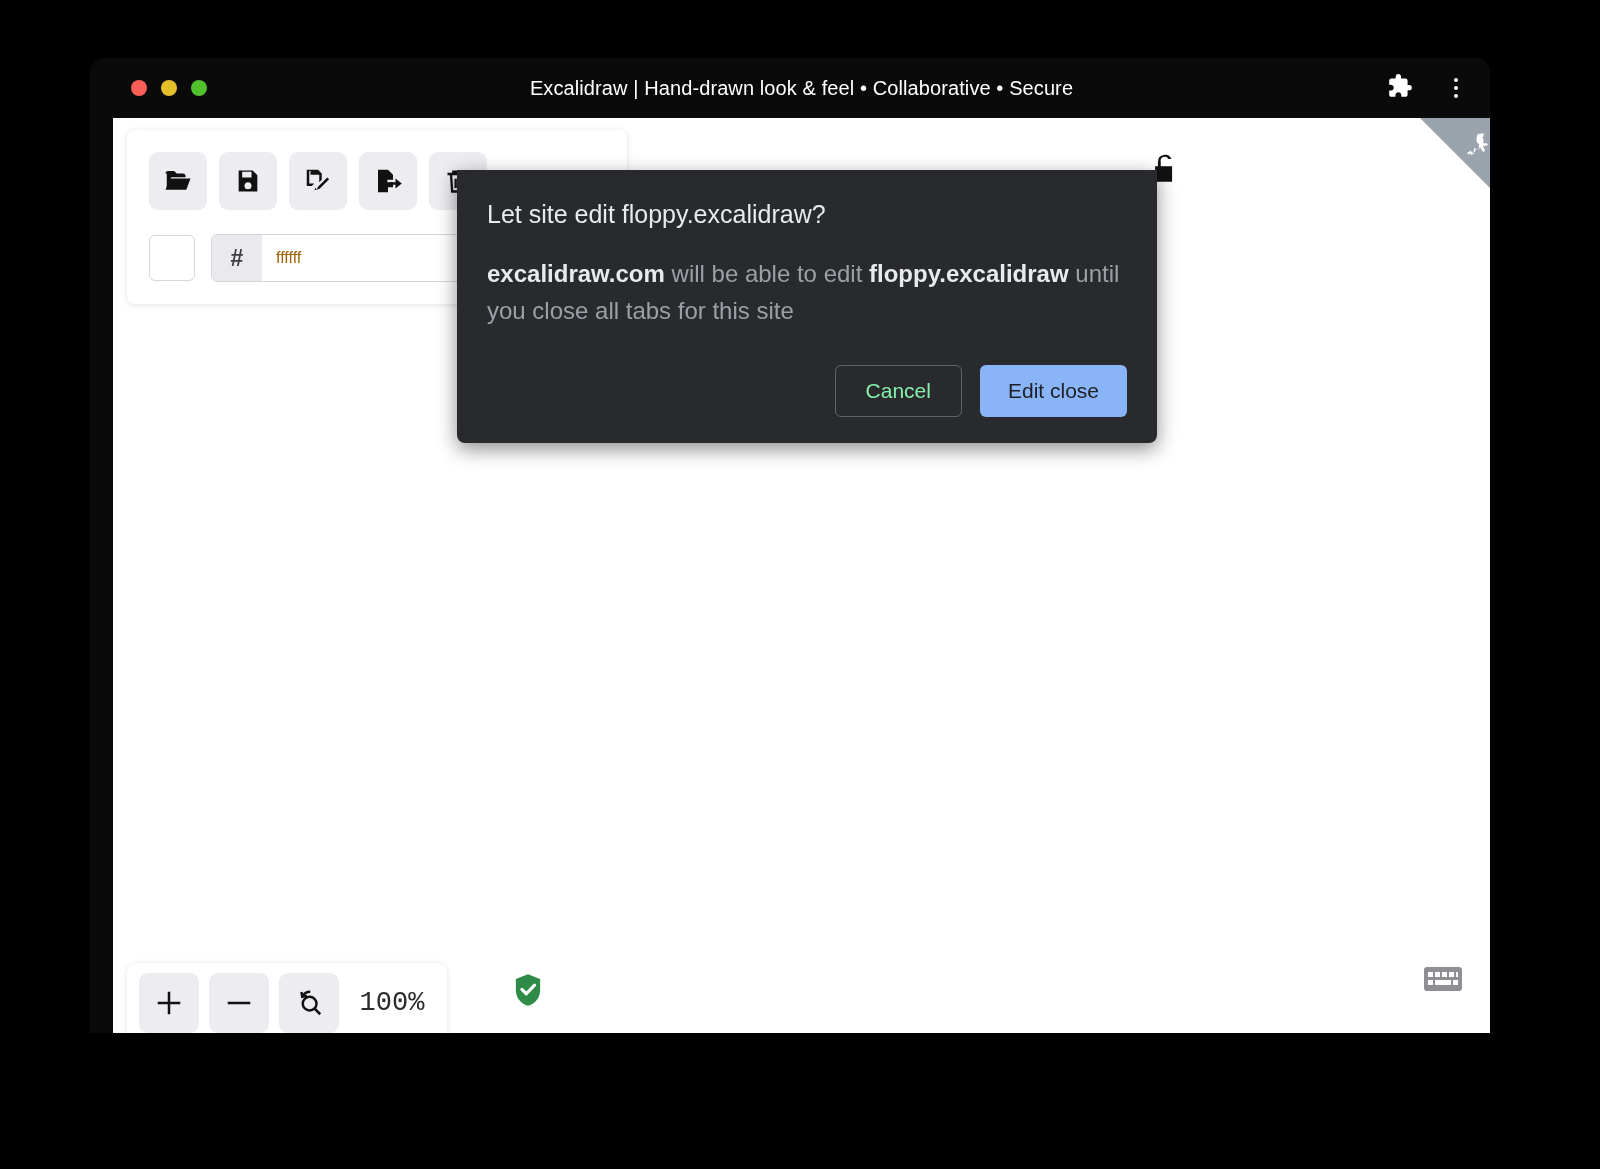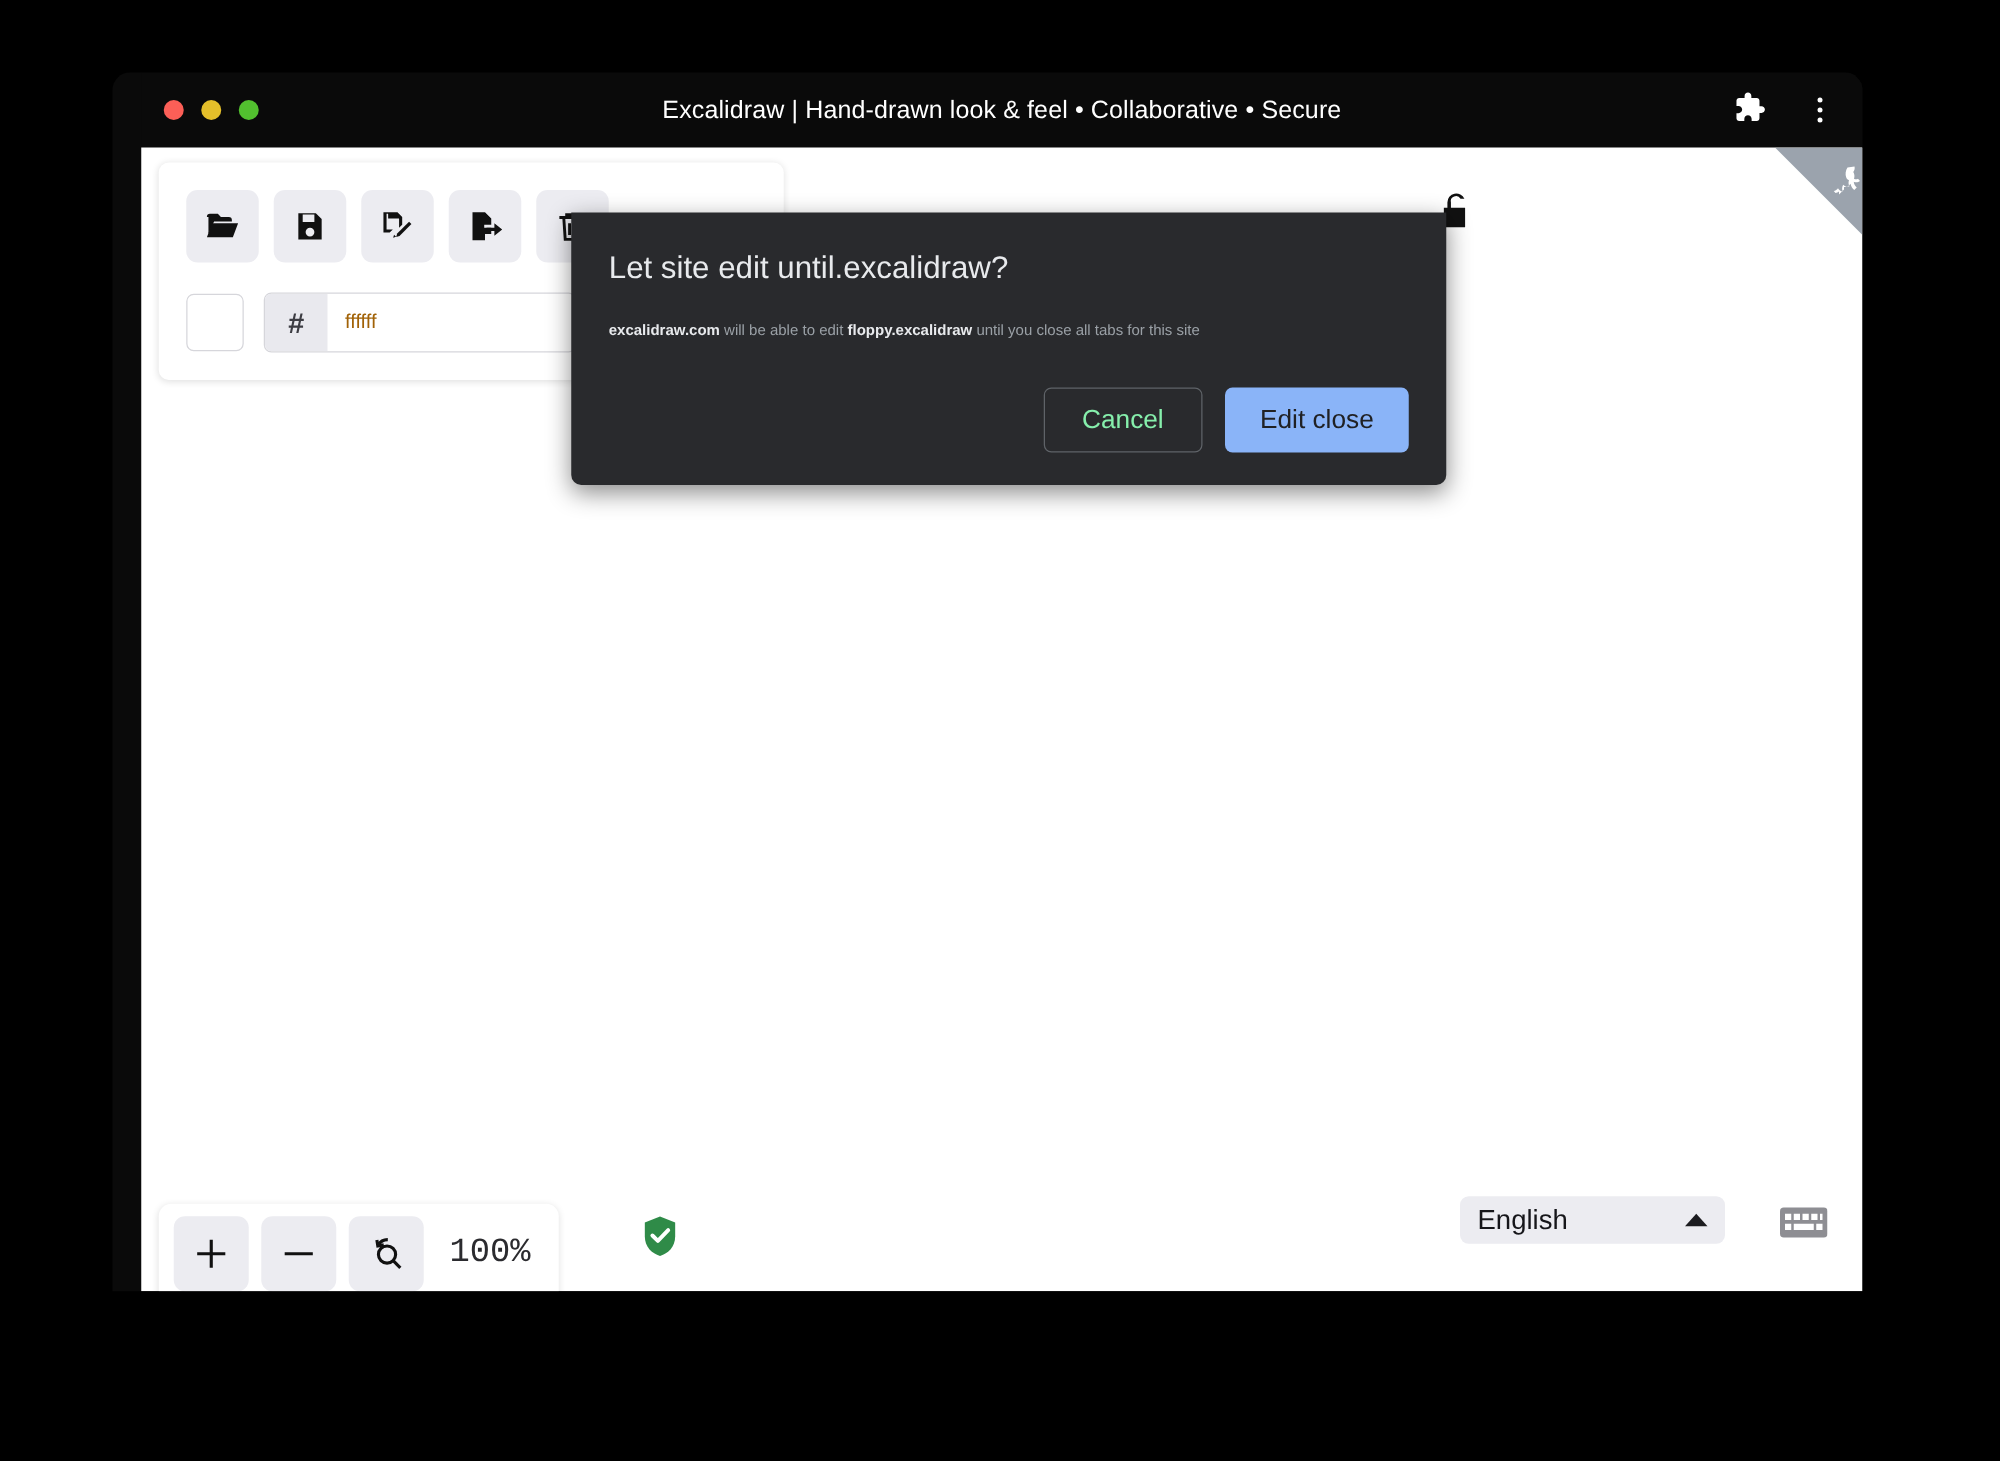"Let site edit until.excalidraw?" div.dialog-title { text: until.excalidraw -> floppy.excalidraw }
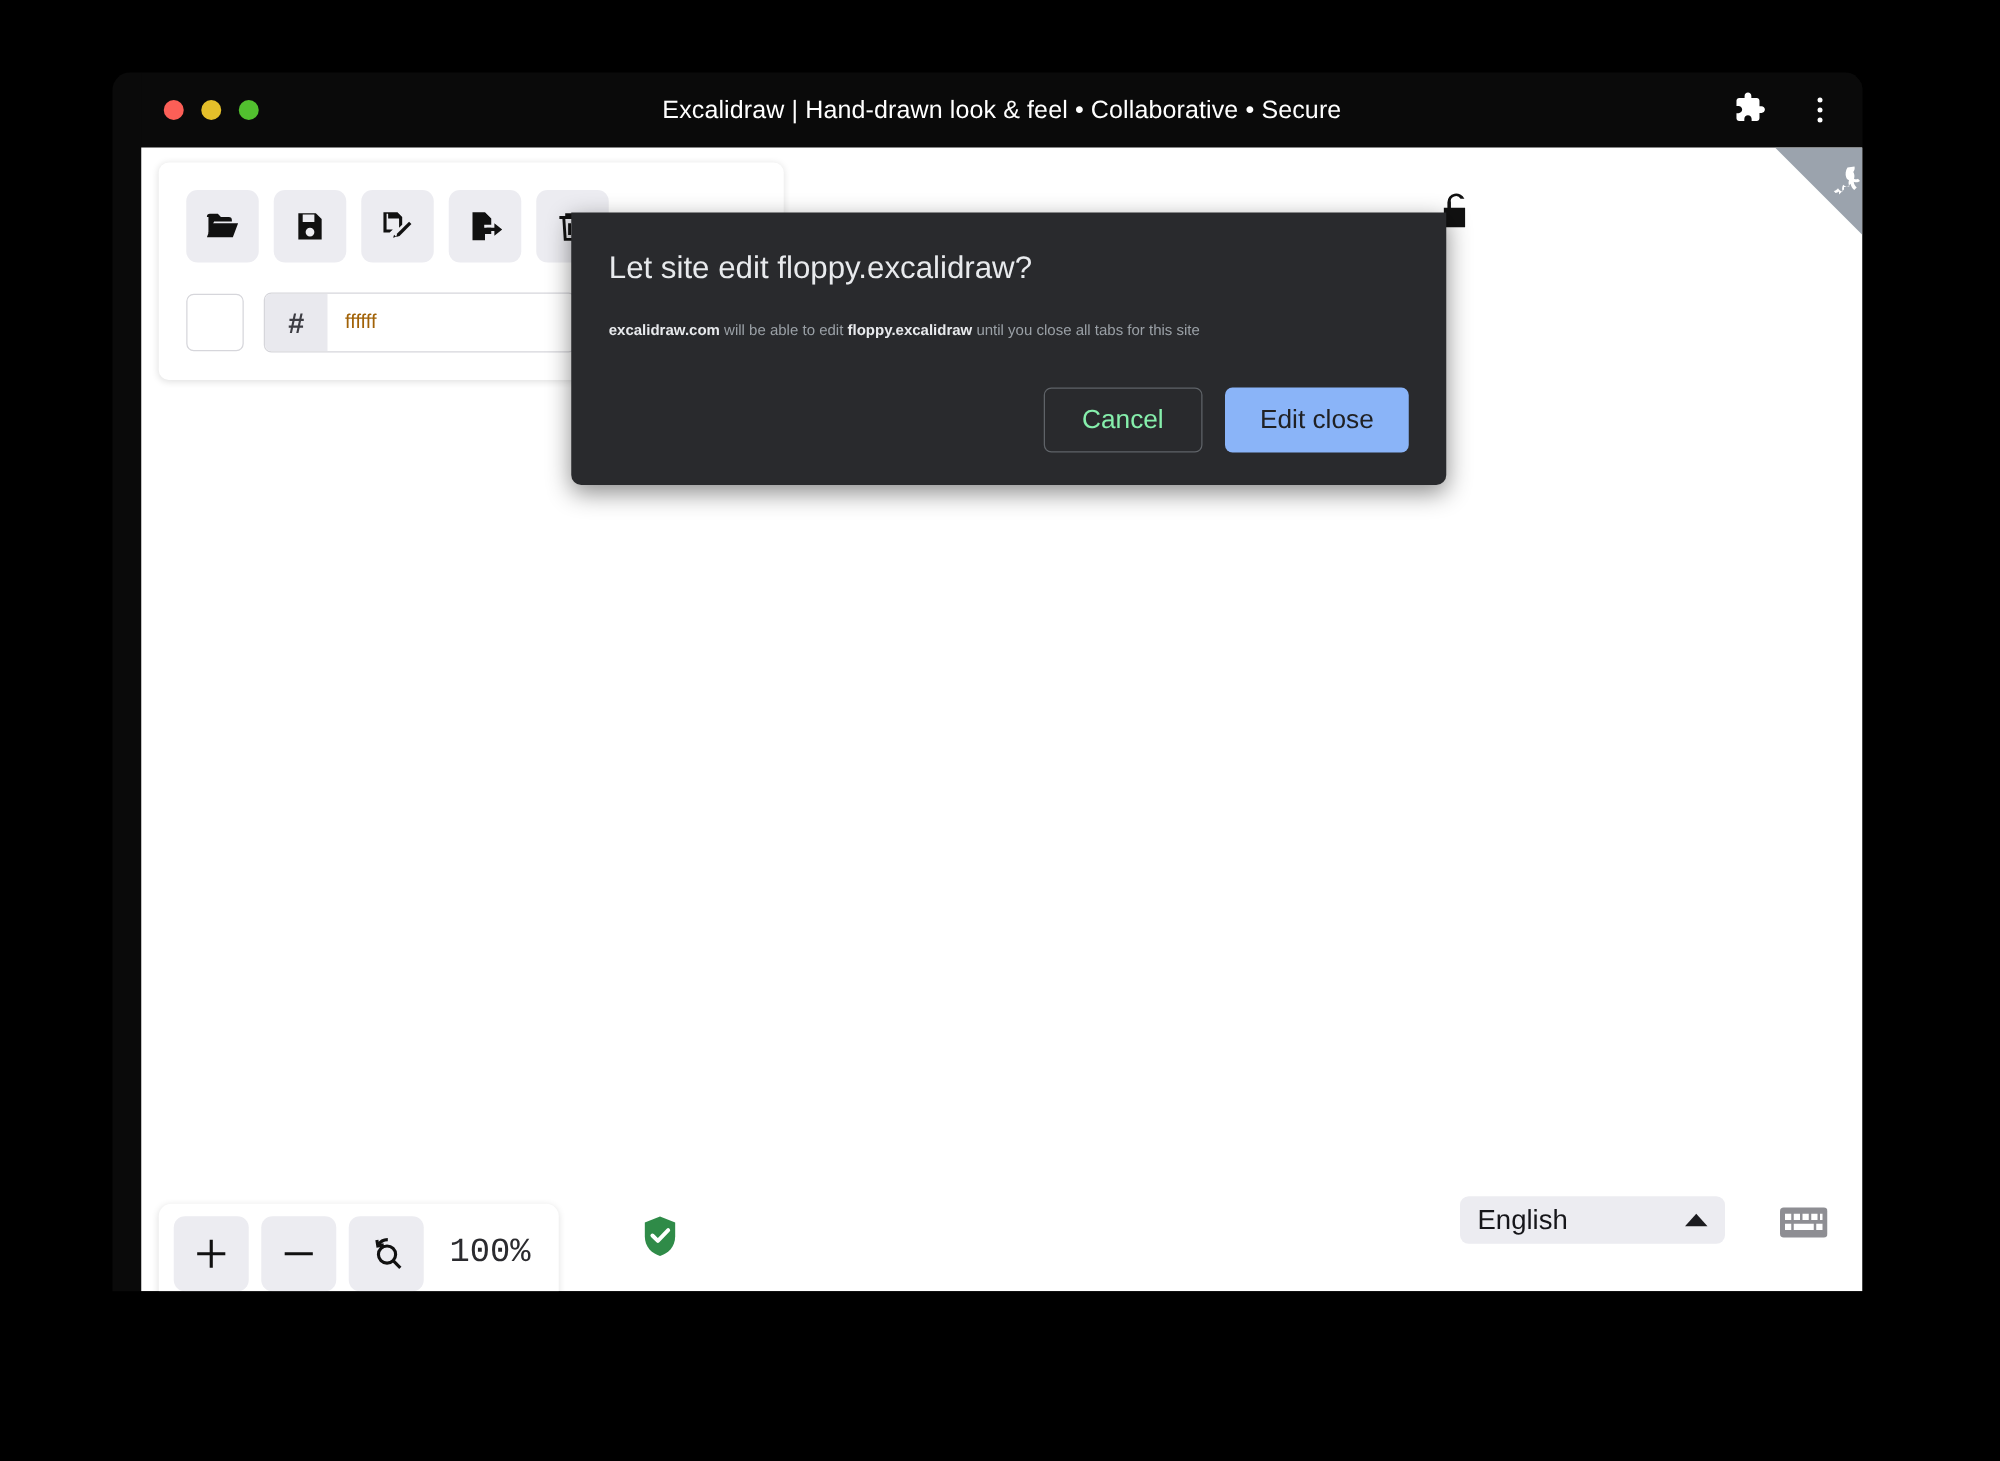"excalidraw.com will be able to" .dialog-body { font-size: 12px -> 24px }
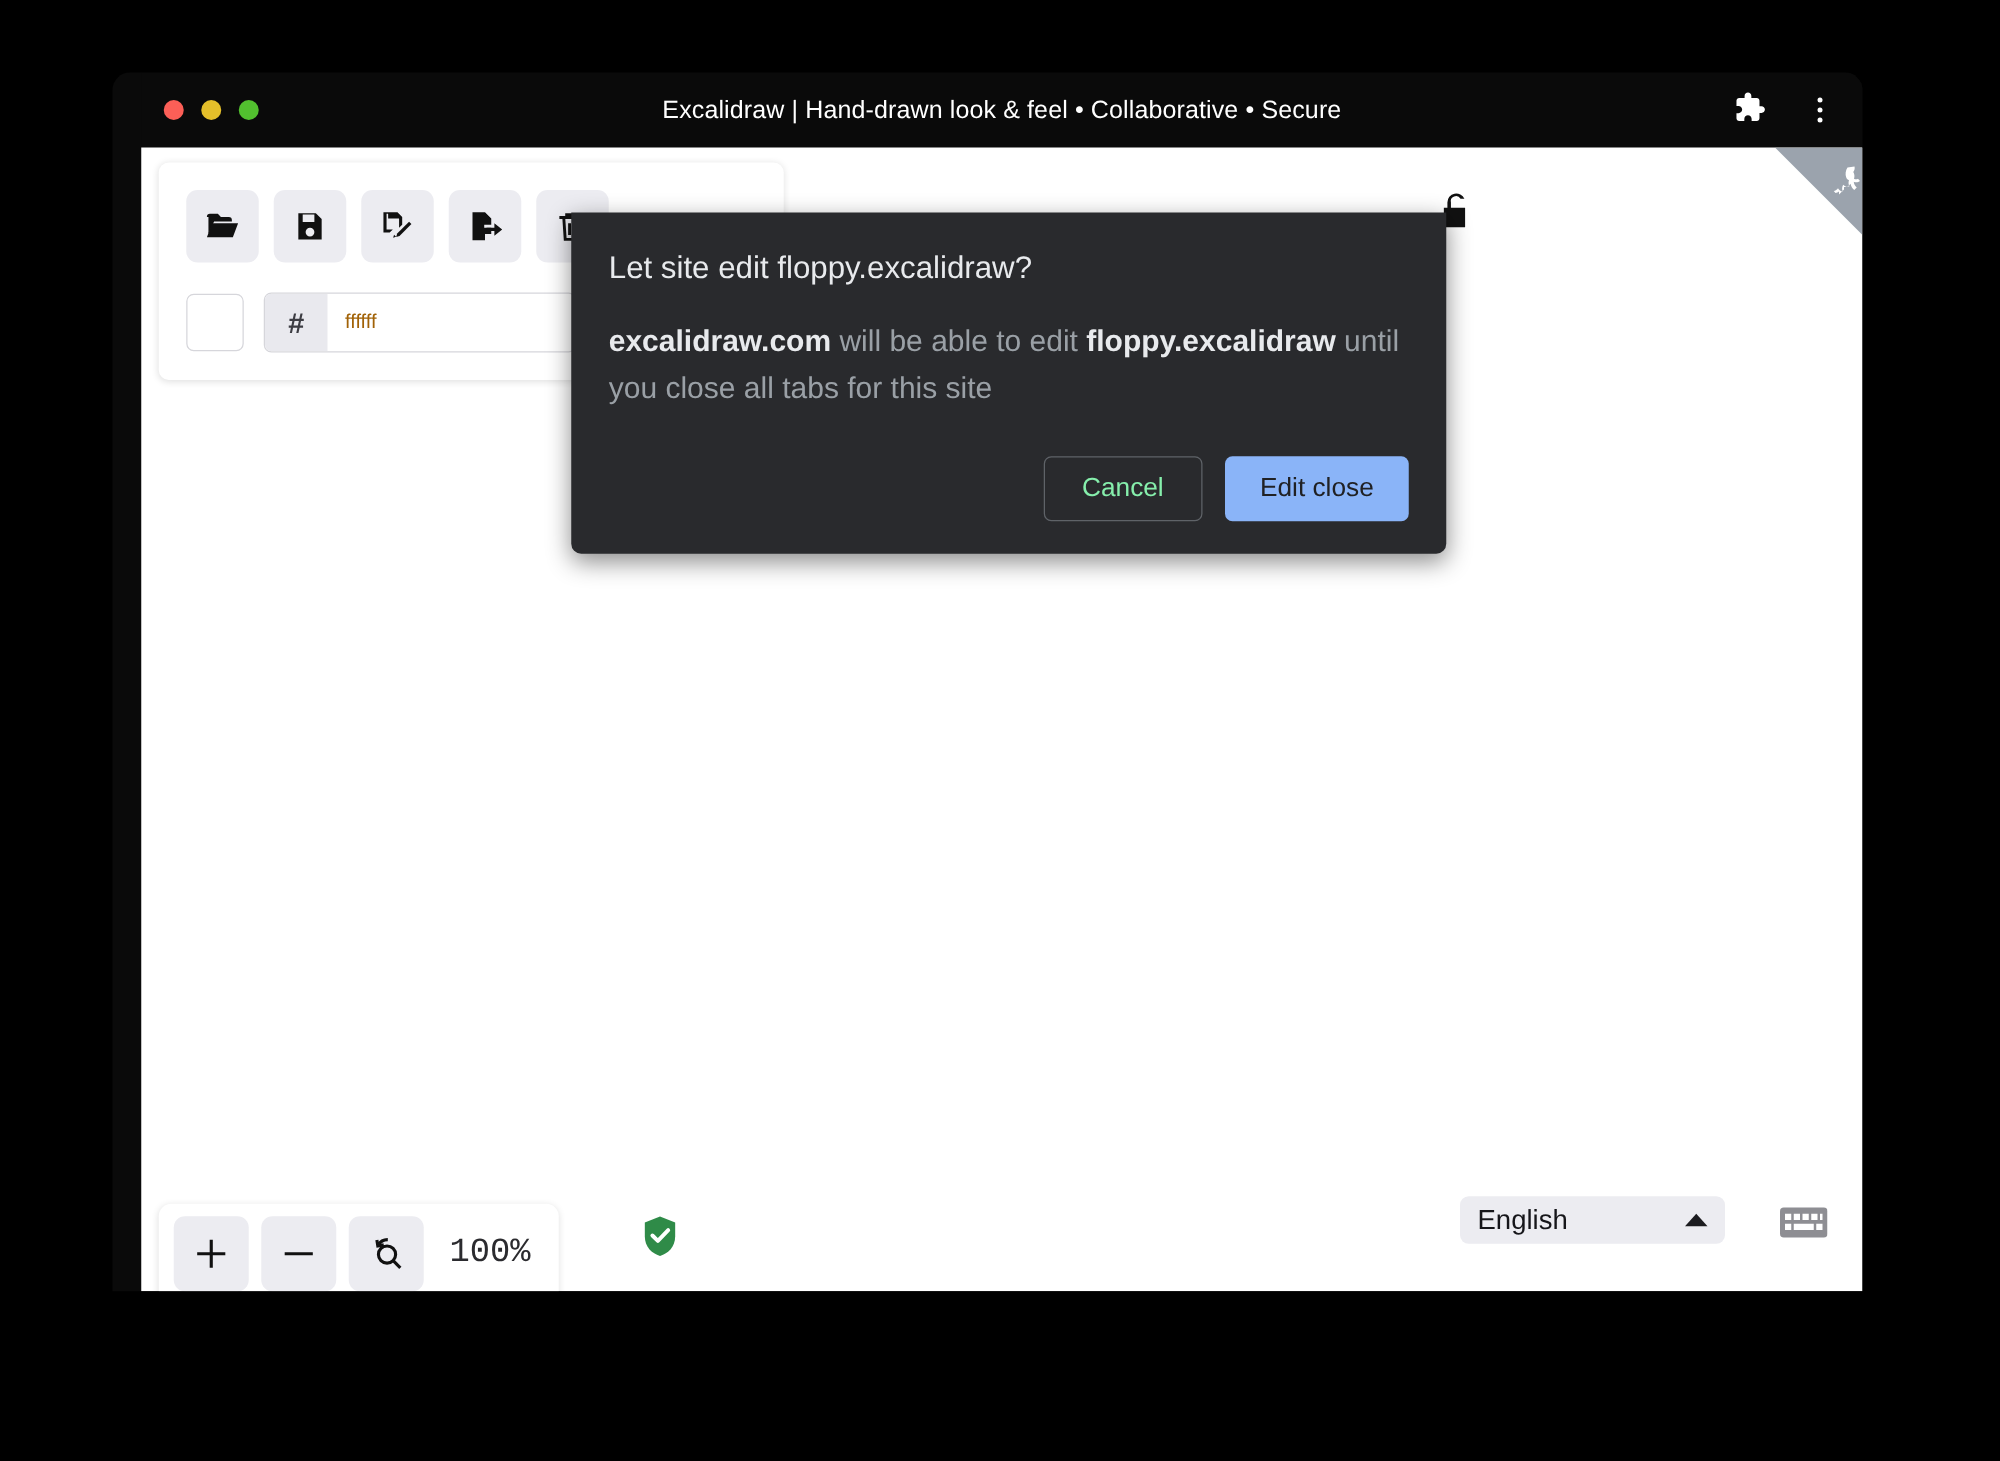"English" div.lang-select { html: <div> <span>English</span> <span></span> </div> -> none }
